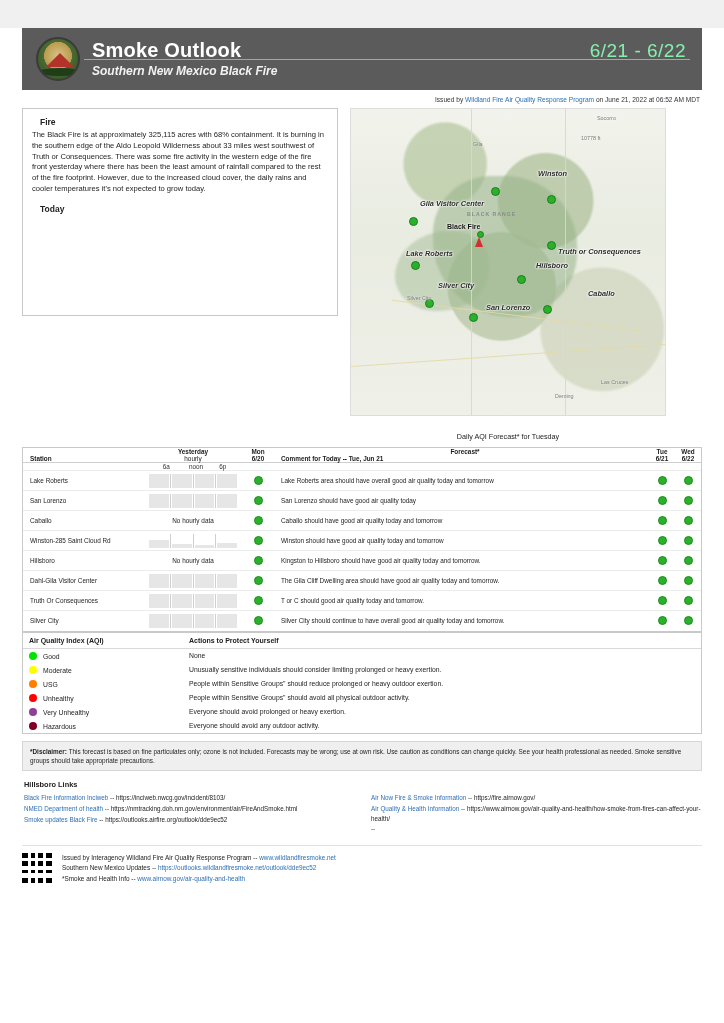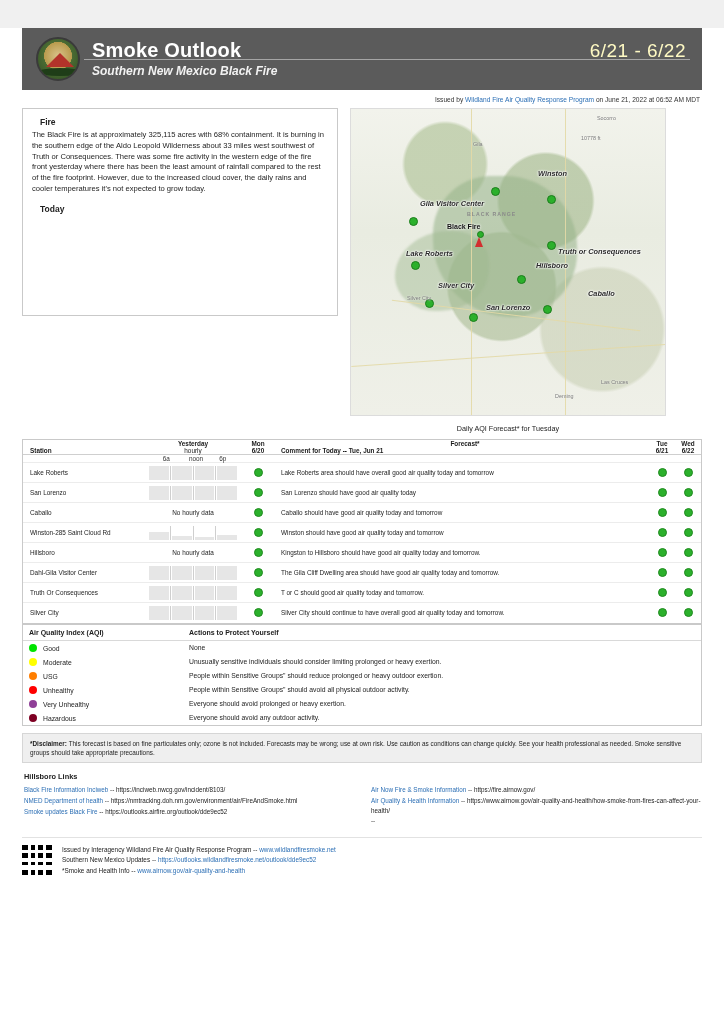"6/21 - 6/22" .daterange { color: #fef9c3 -> #86efac }
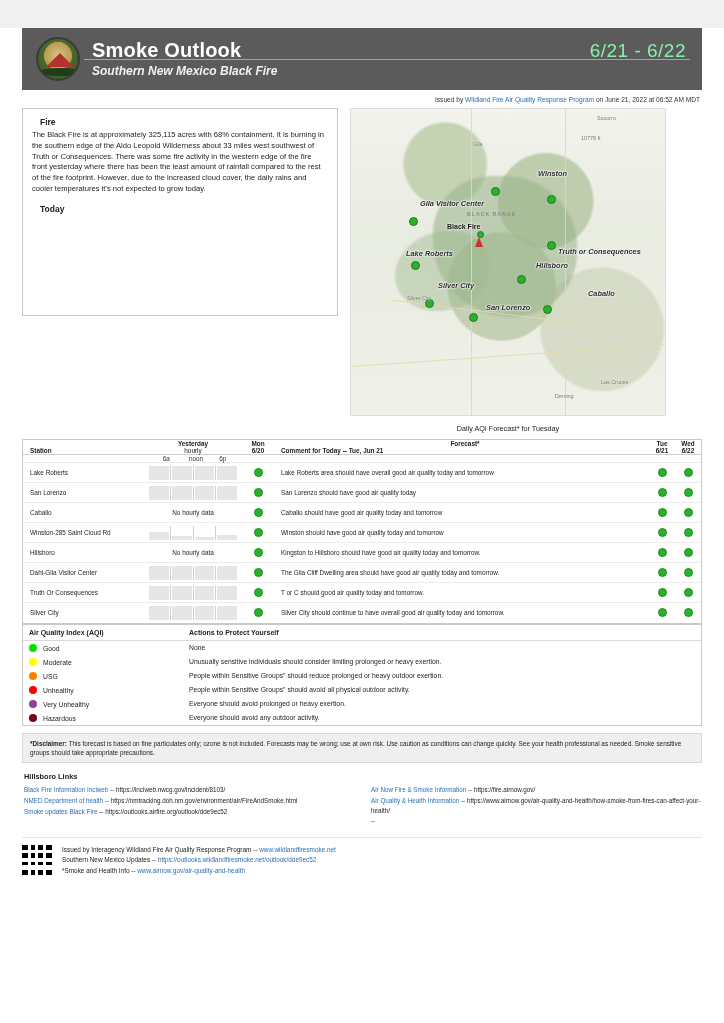"Daily AQI Forecast* for Tuesday" .map-caption { margin-top: 8px -> 16px }
